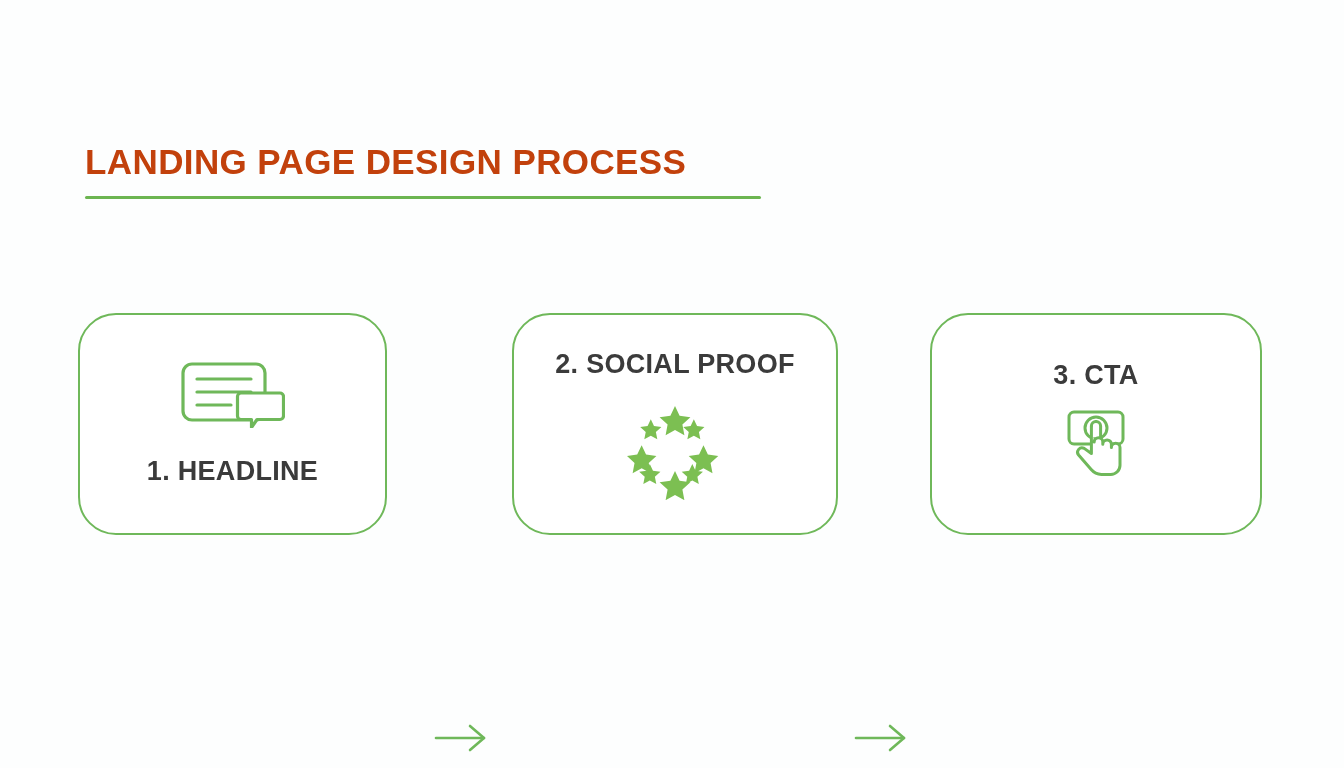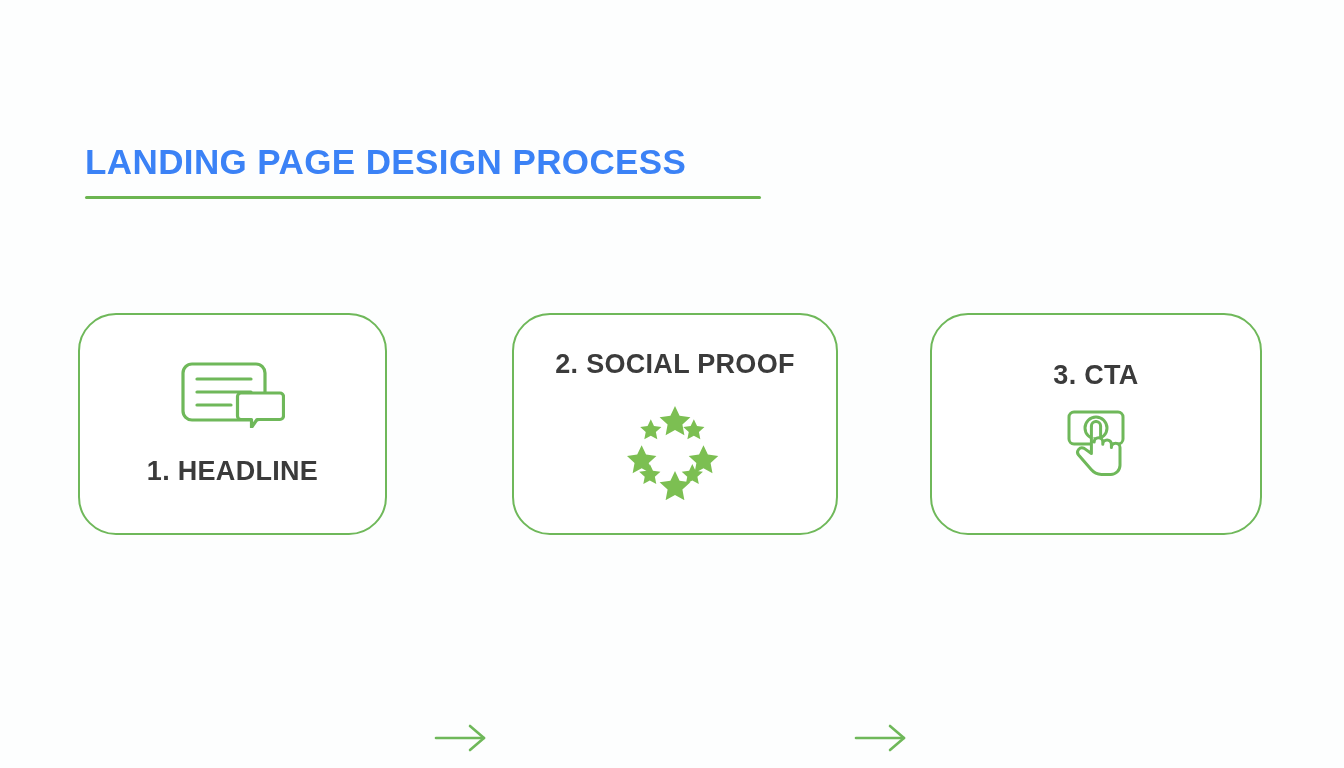"LANDING PAGE DESIGN PROCESS" #page-title { color: #3b82f6 -> #c2410c }
